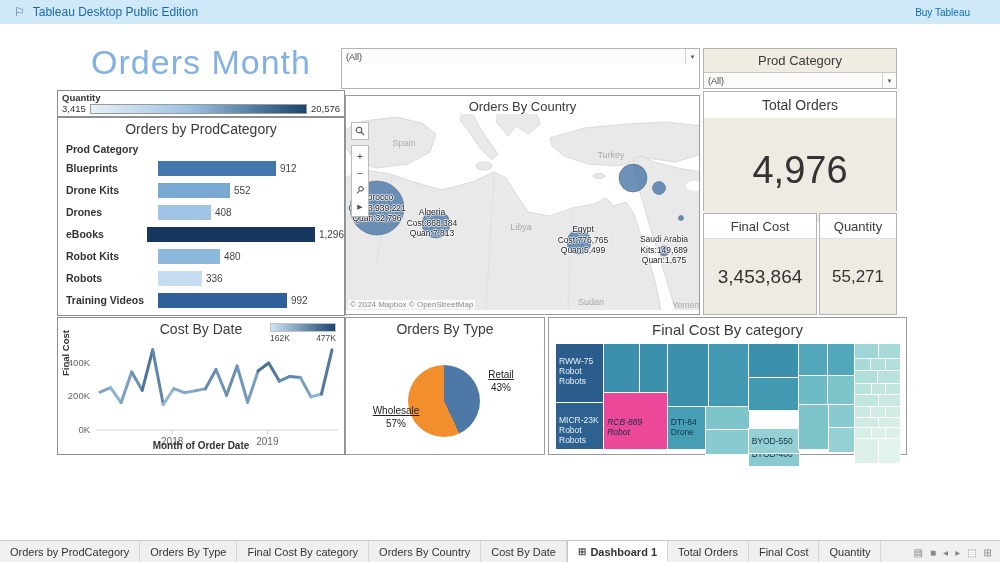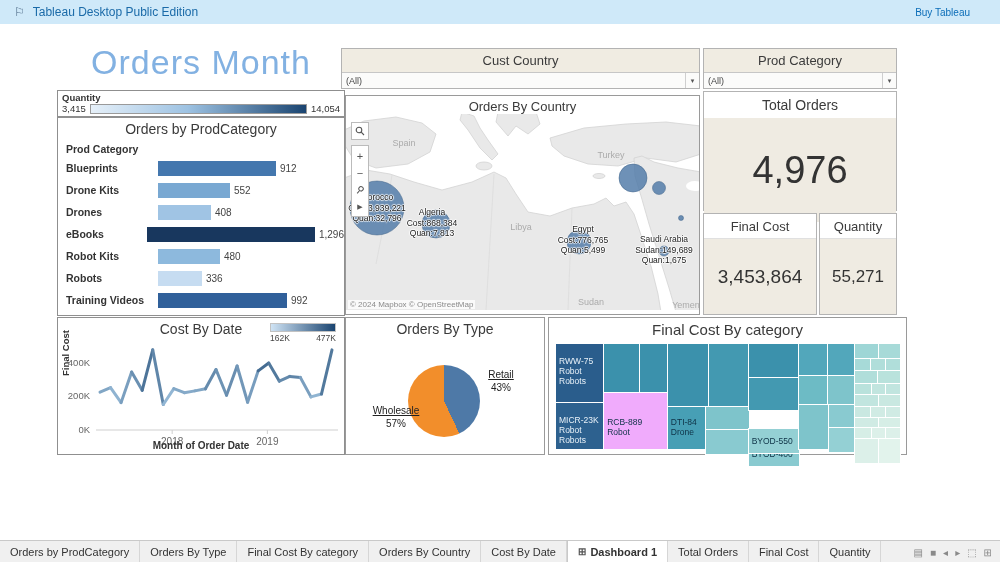"Cust Country" div.fhead { html: <div>Cust Country</div> -> none }
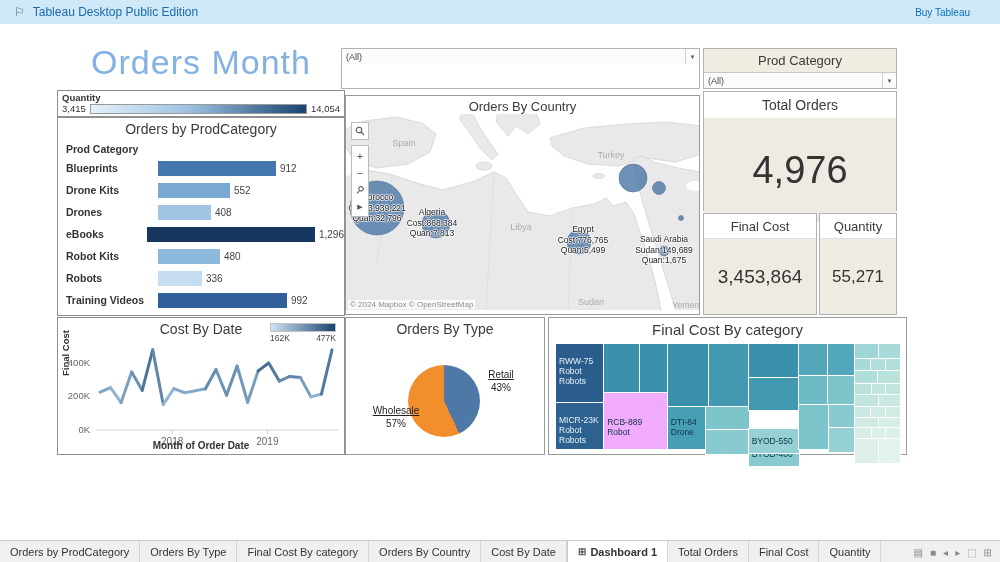"14,054" span.num { text: 14,054 -> 20,576 }
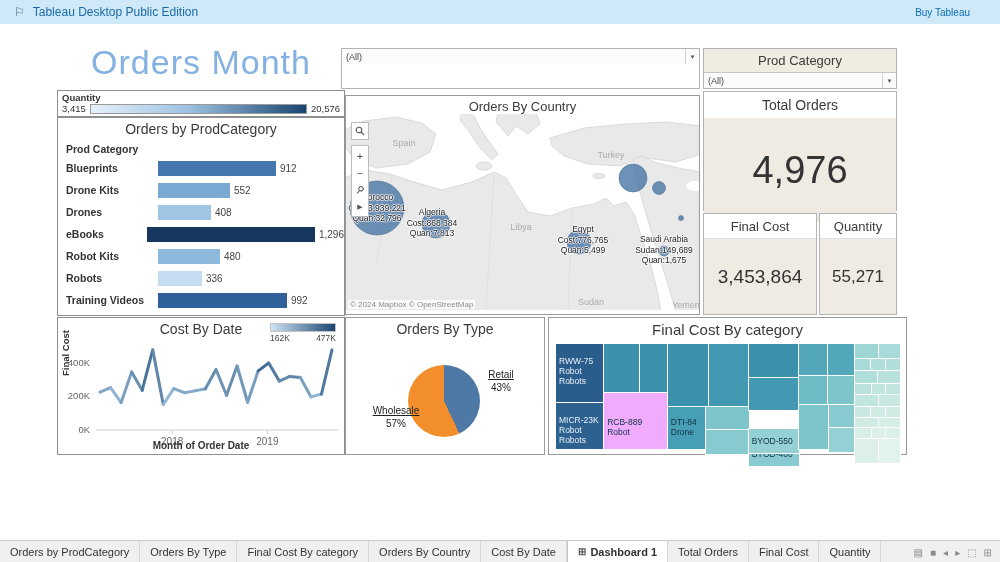"Sudan:149,689" div { text: Sudan:149,689 -> Kits:149,689 }
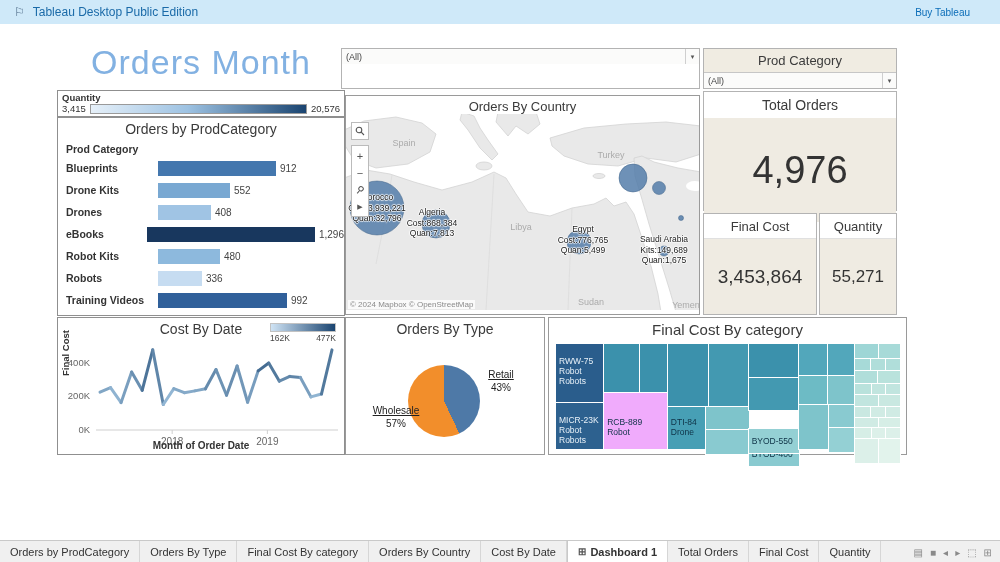"RCB-889 Robot" div.tm-cell { background: #f0abfc -> #ec4899; font-style: none -> italic }
